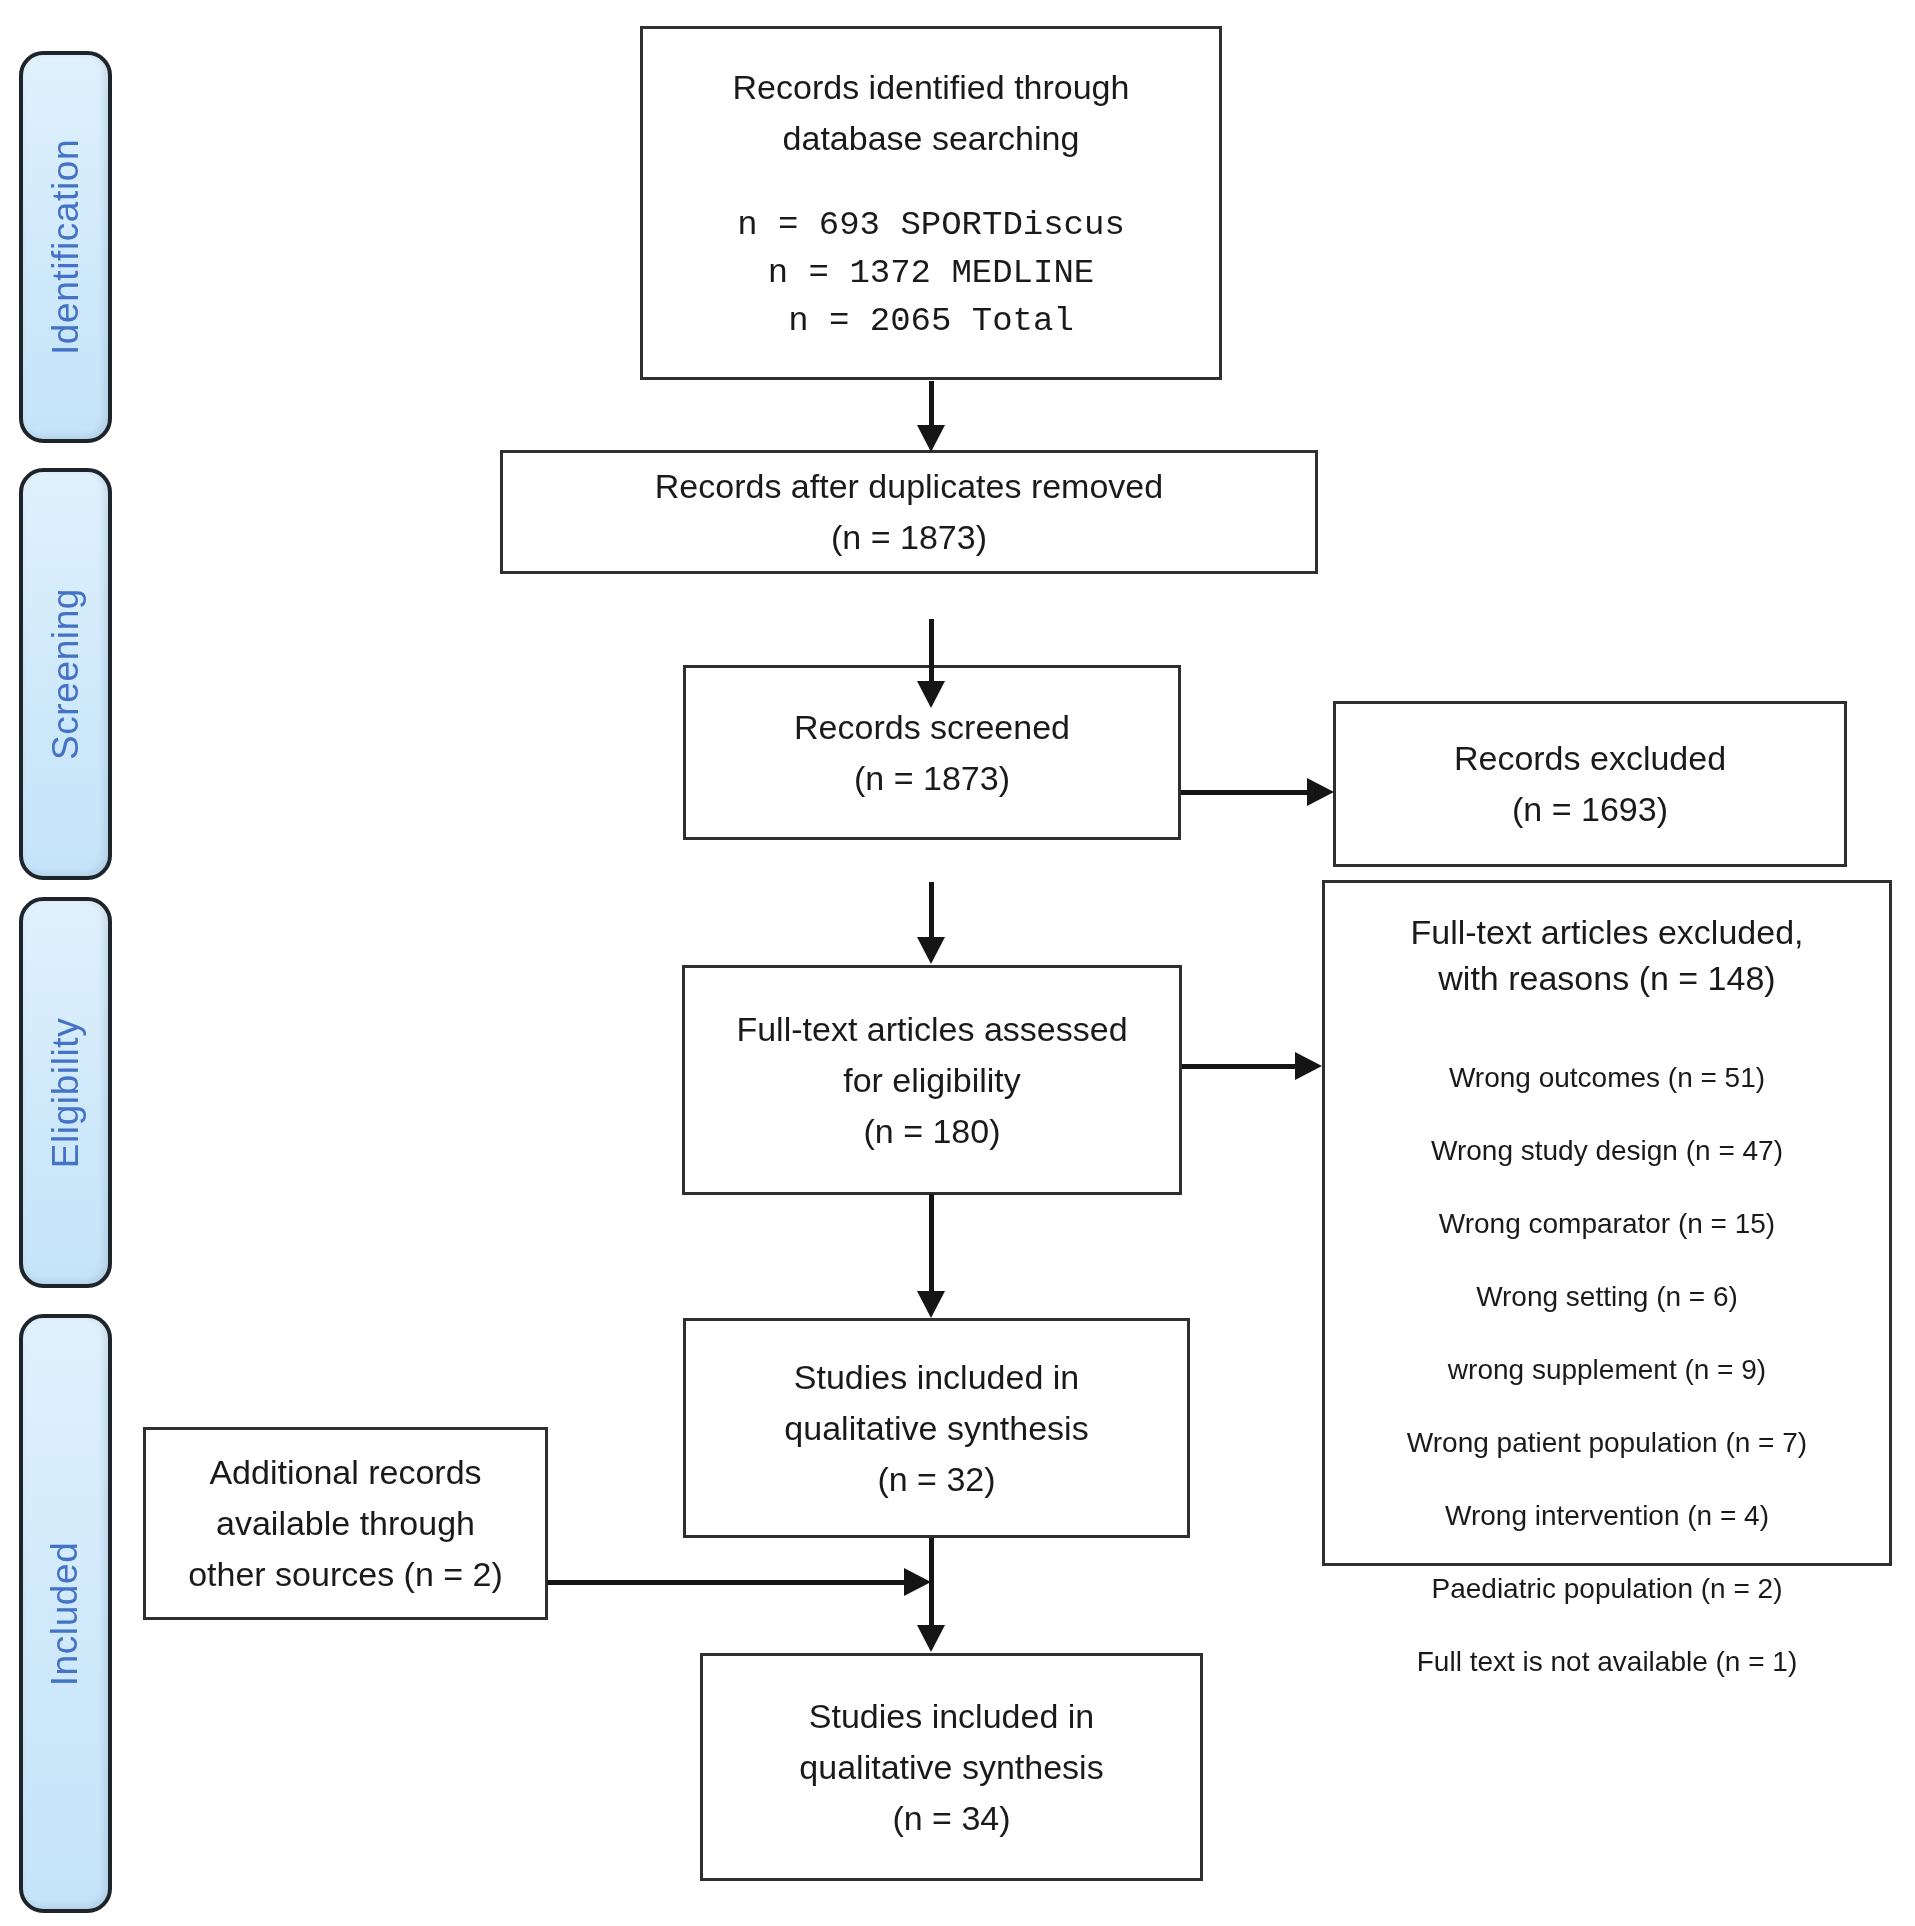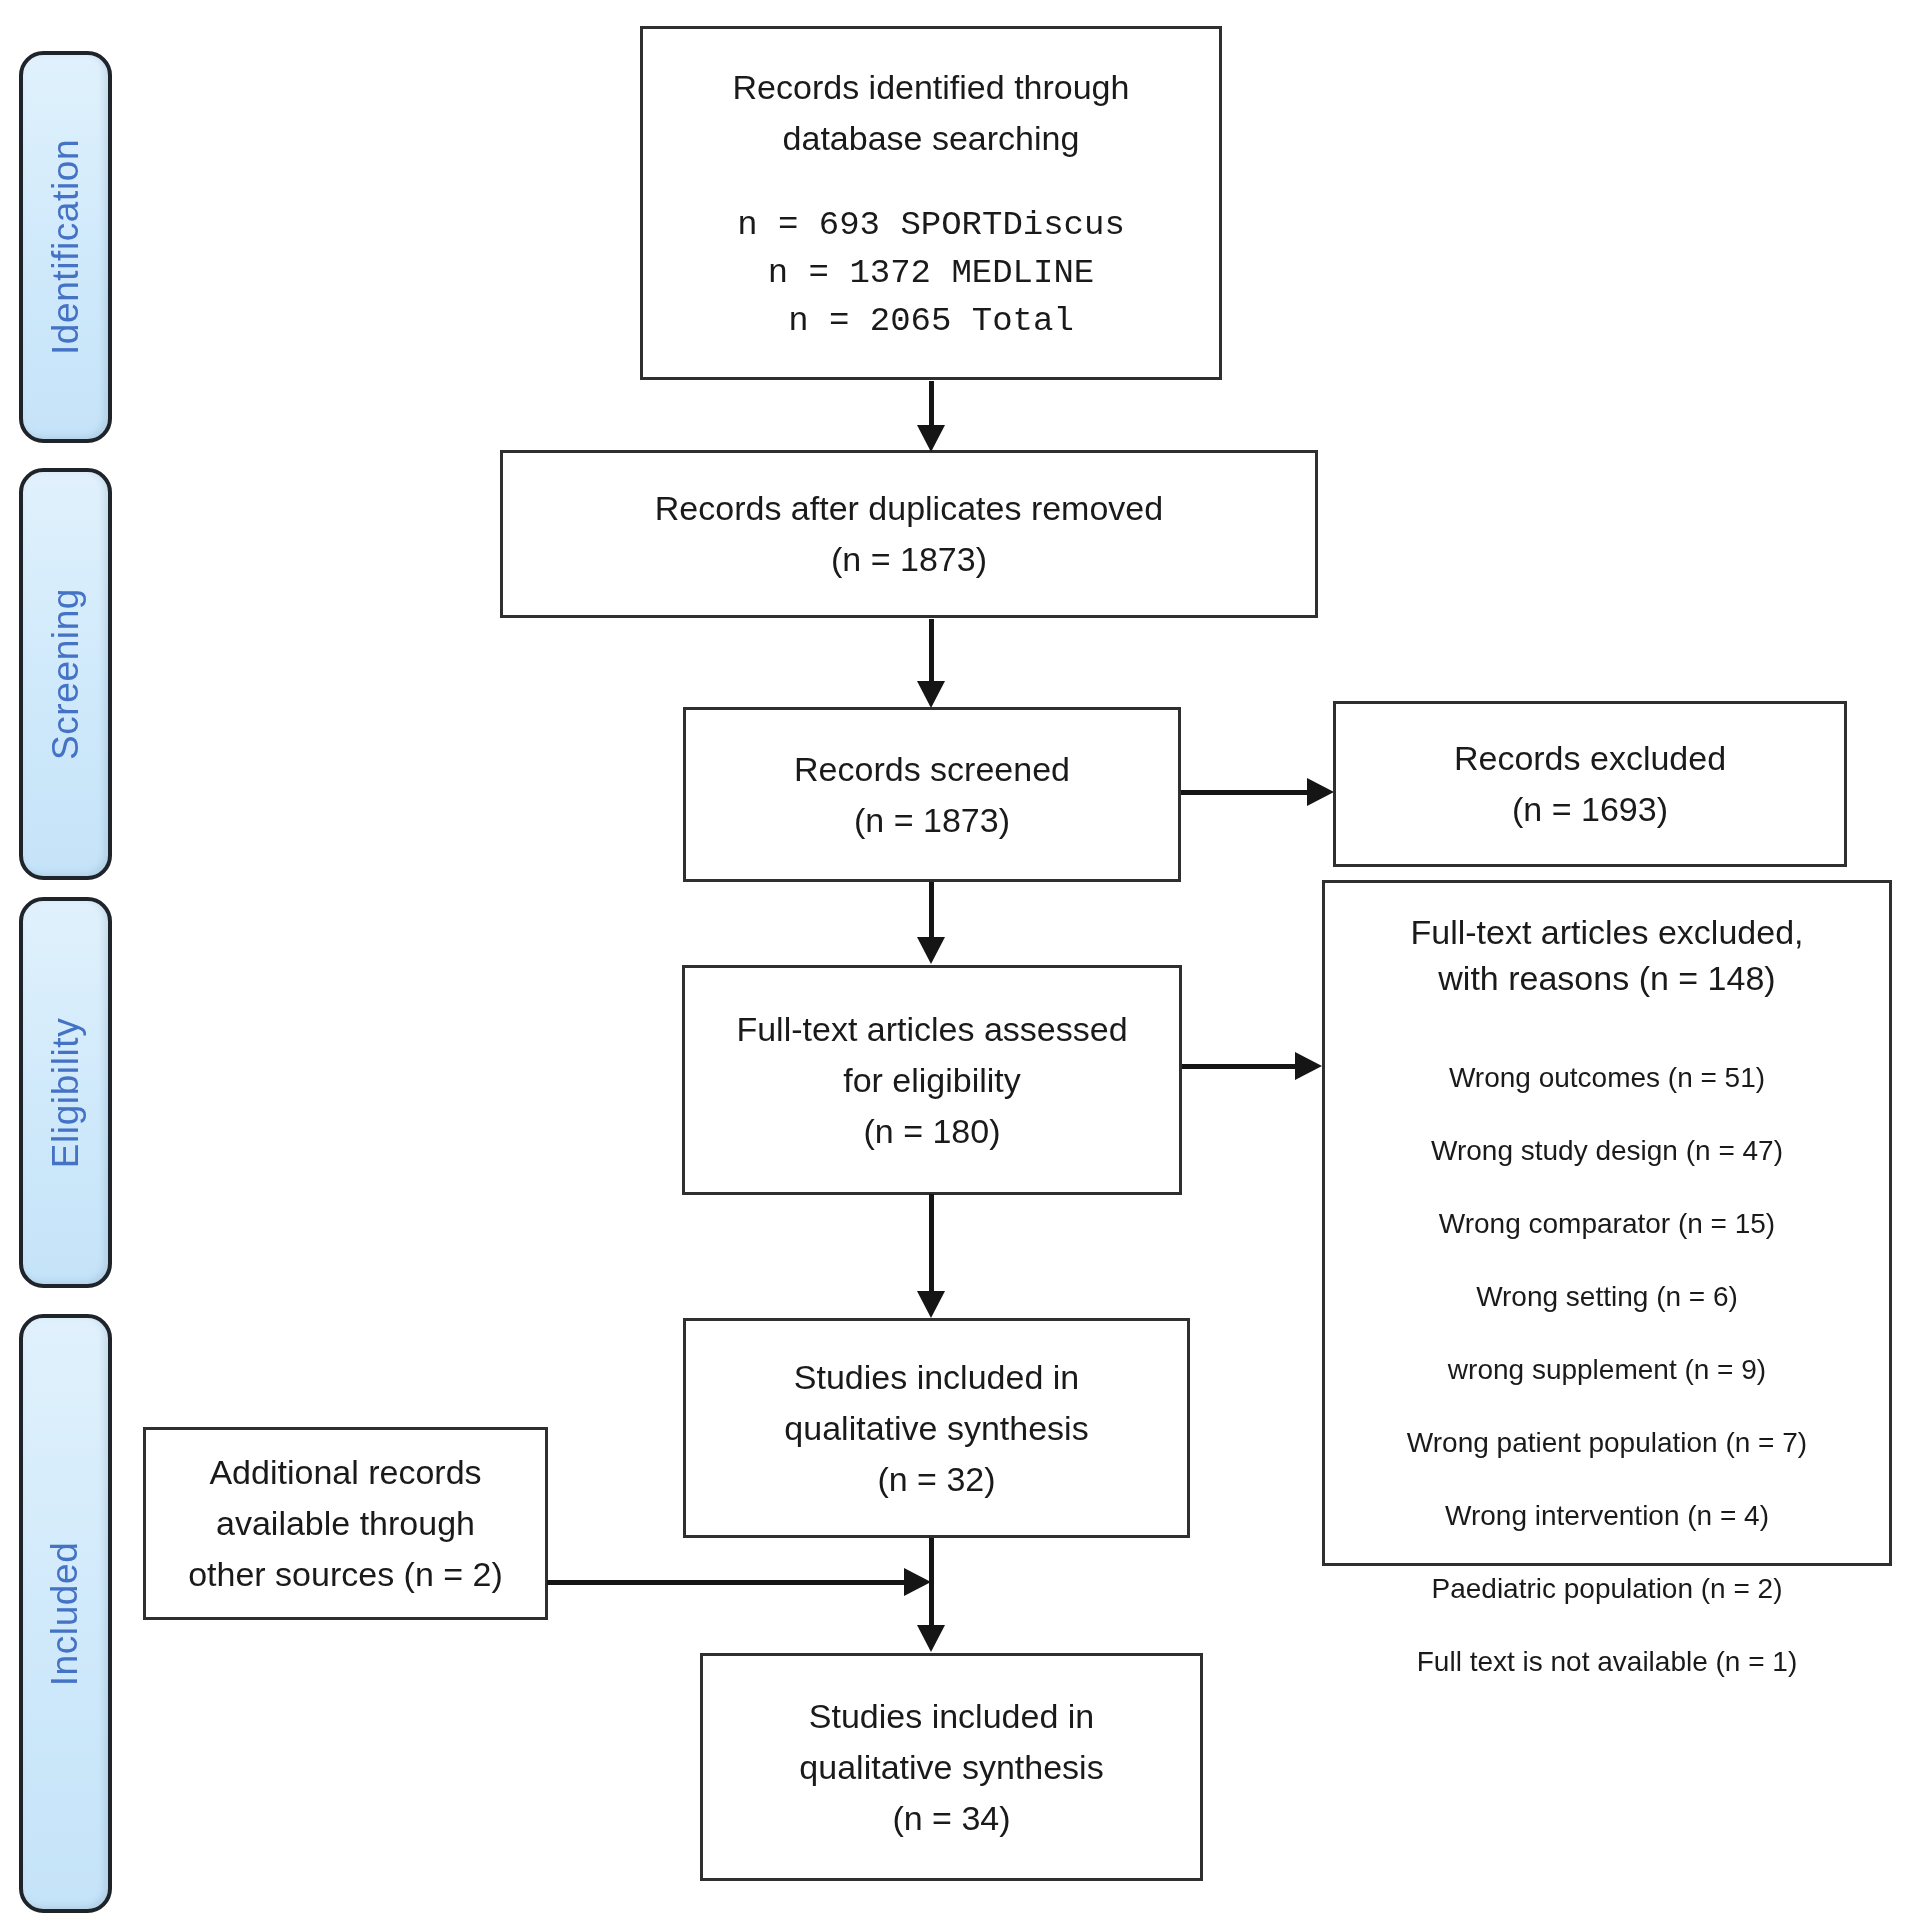"Records after duplicates removed" div.fbox { height: 168px -> 124px }
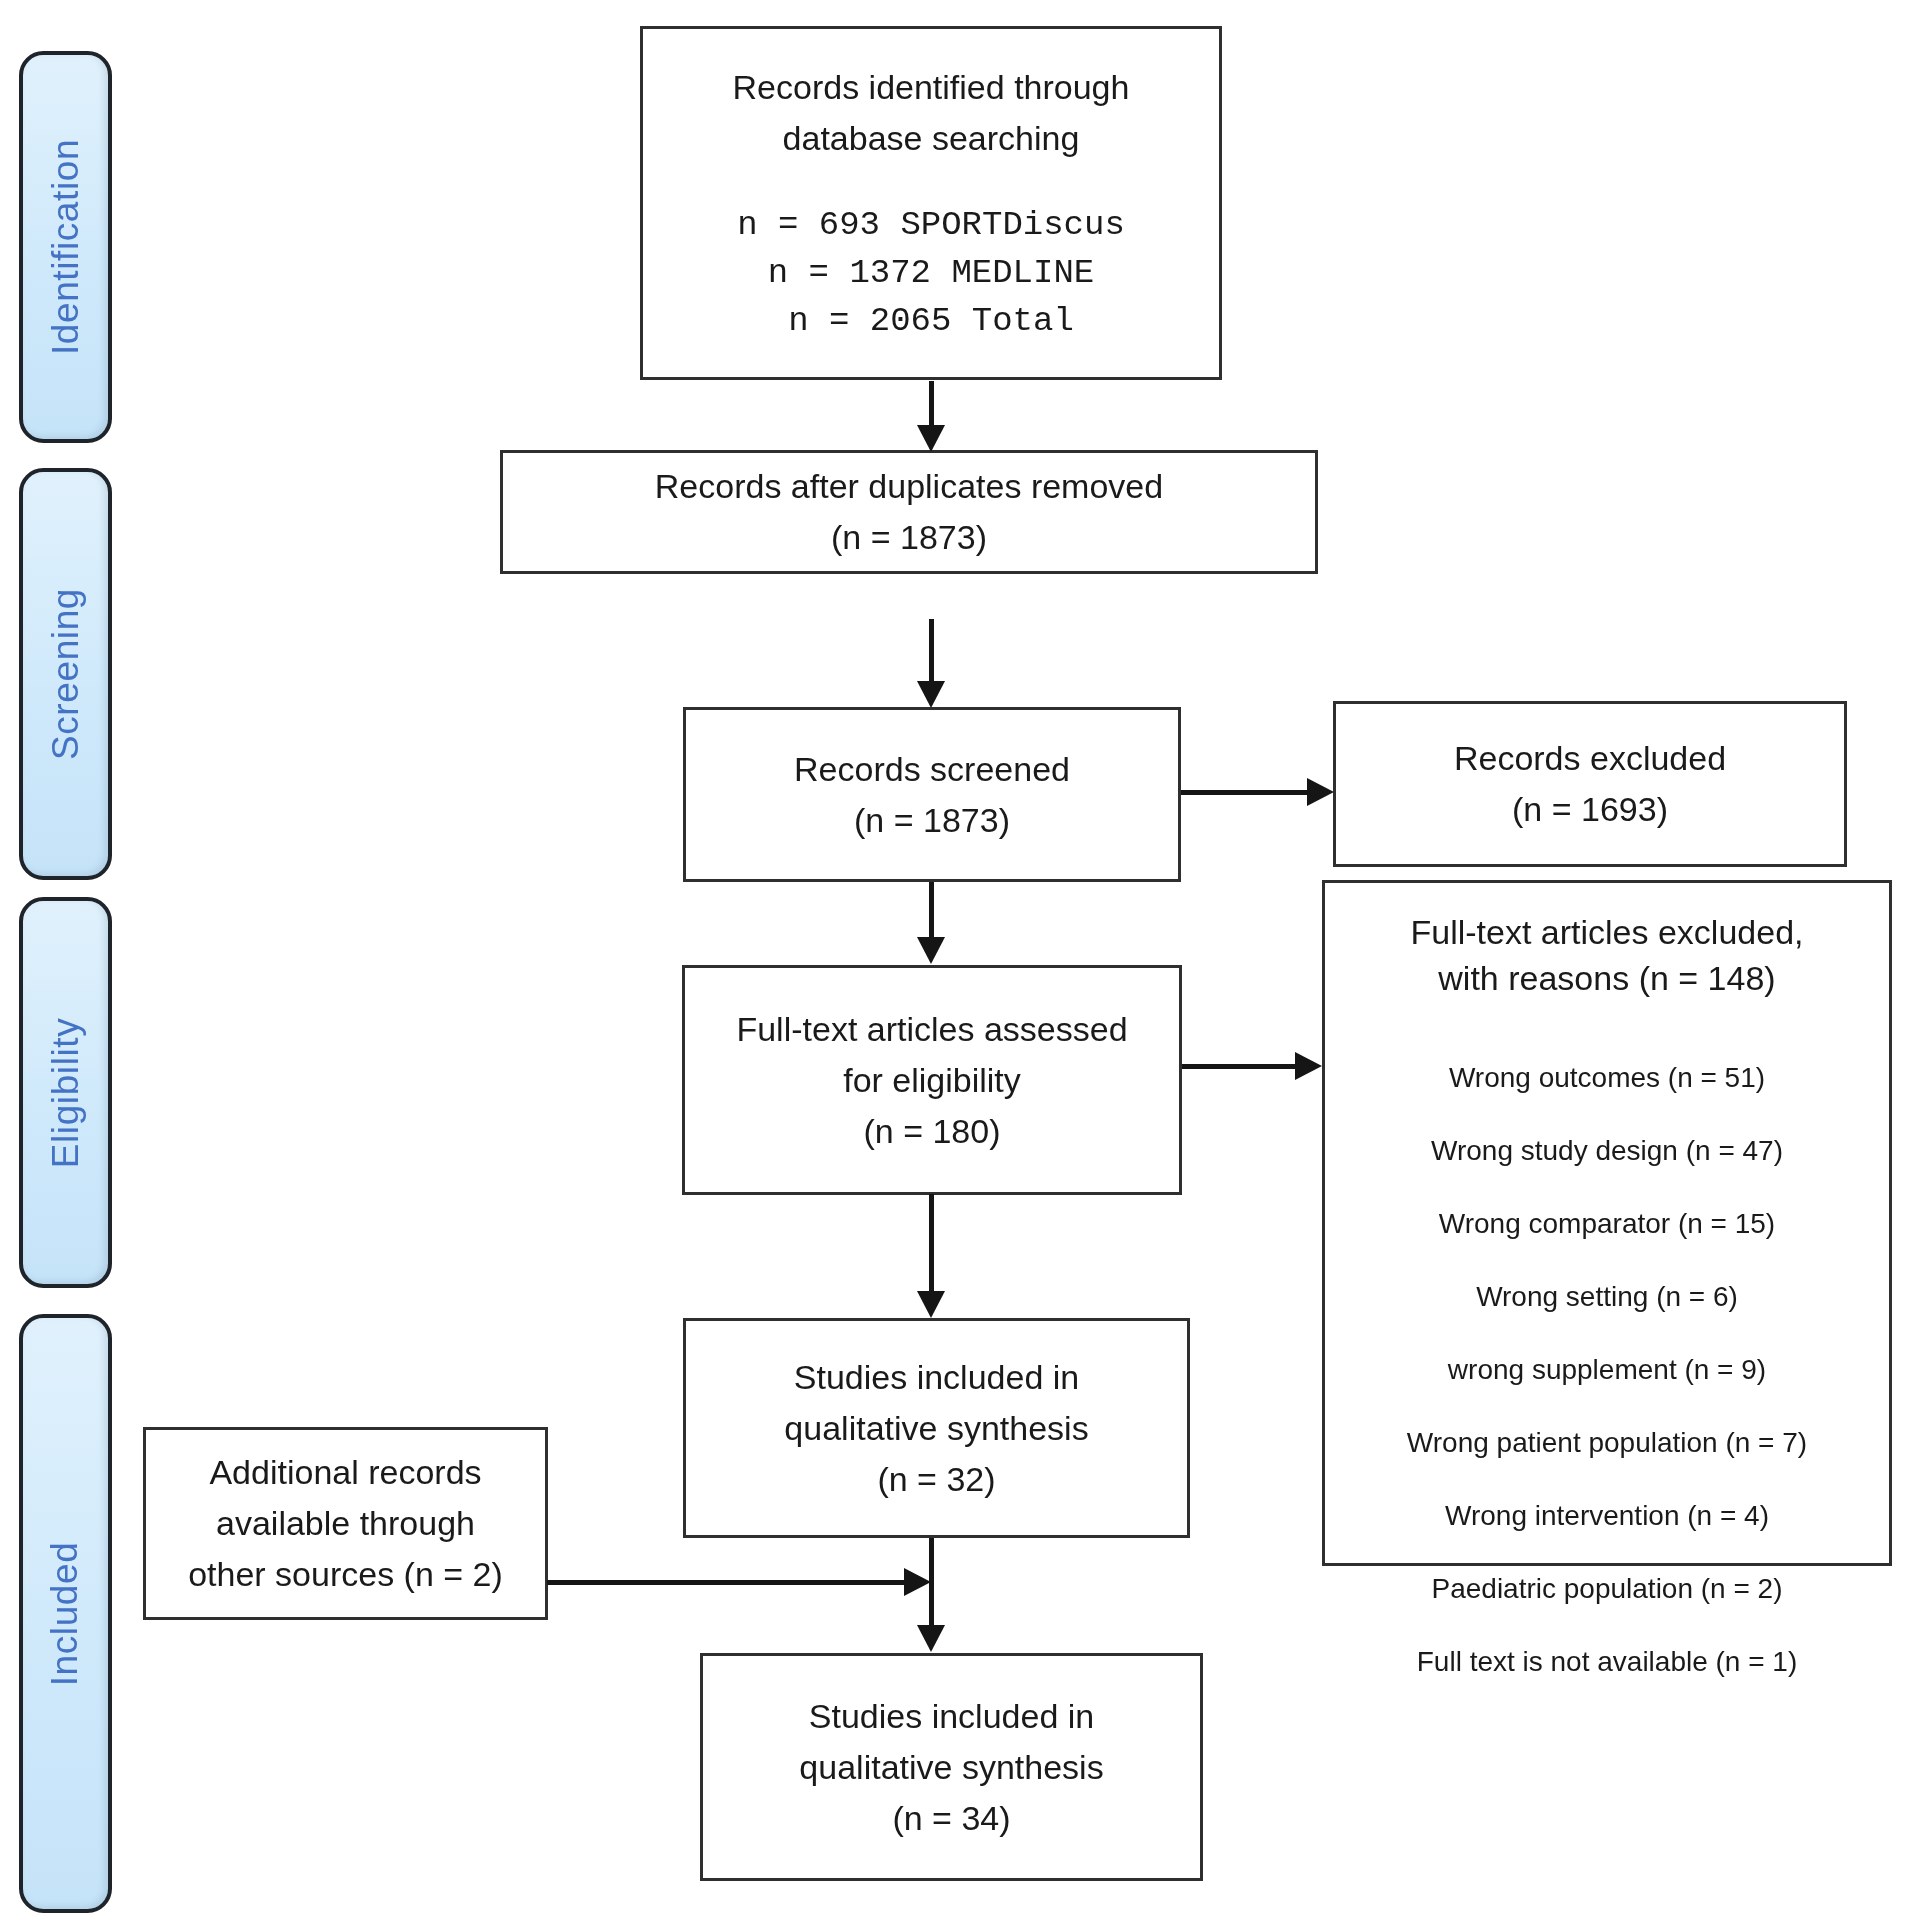"Records screened" div.fbox { top: 707px -> 665px }
